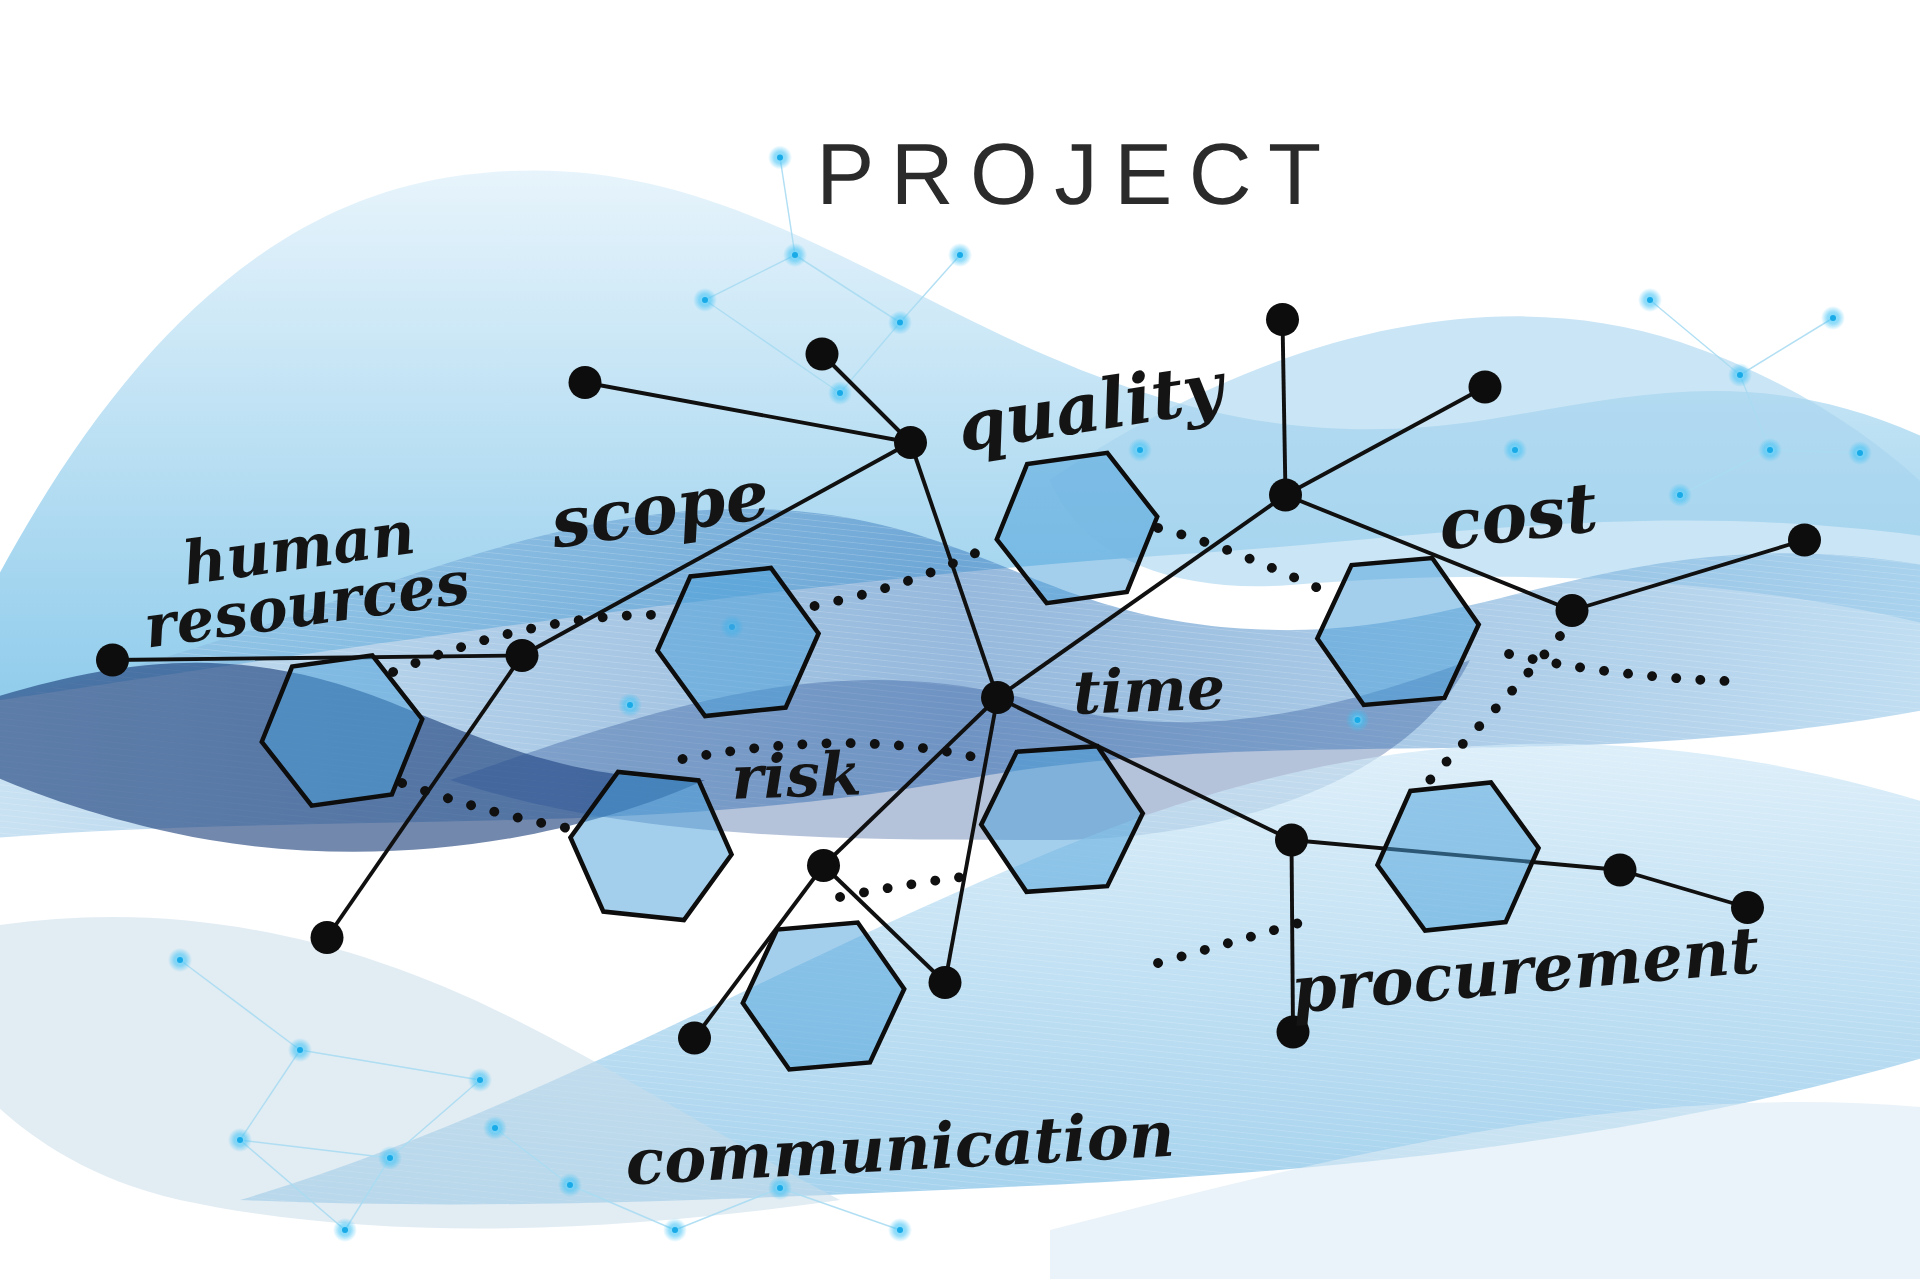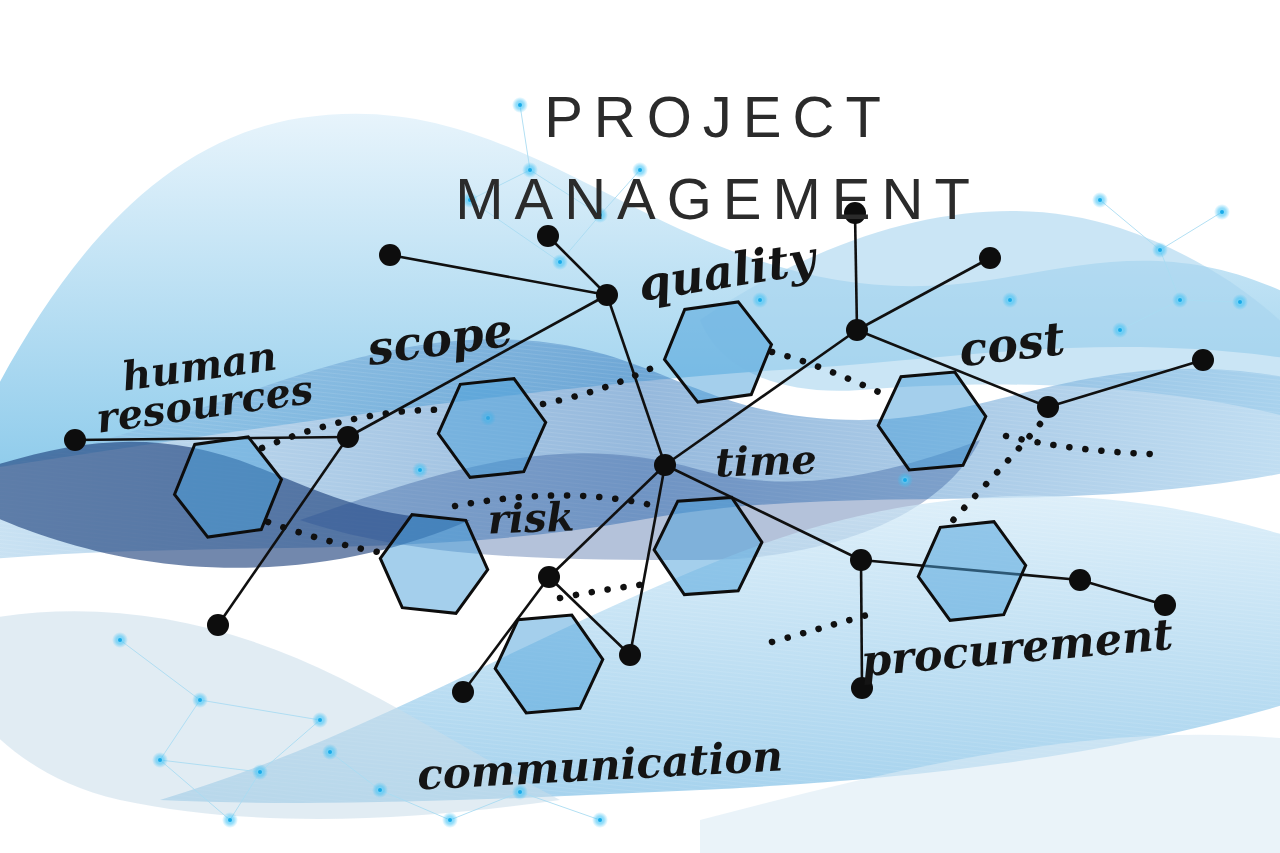"MANAGEMENT" div { html: <div>MANAGEMENT</div> -> none }
